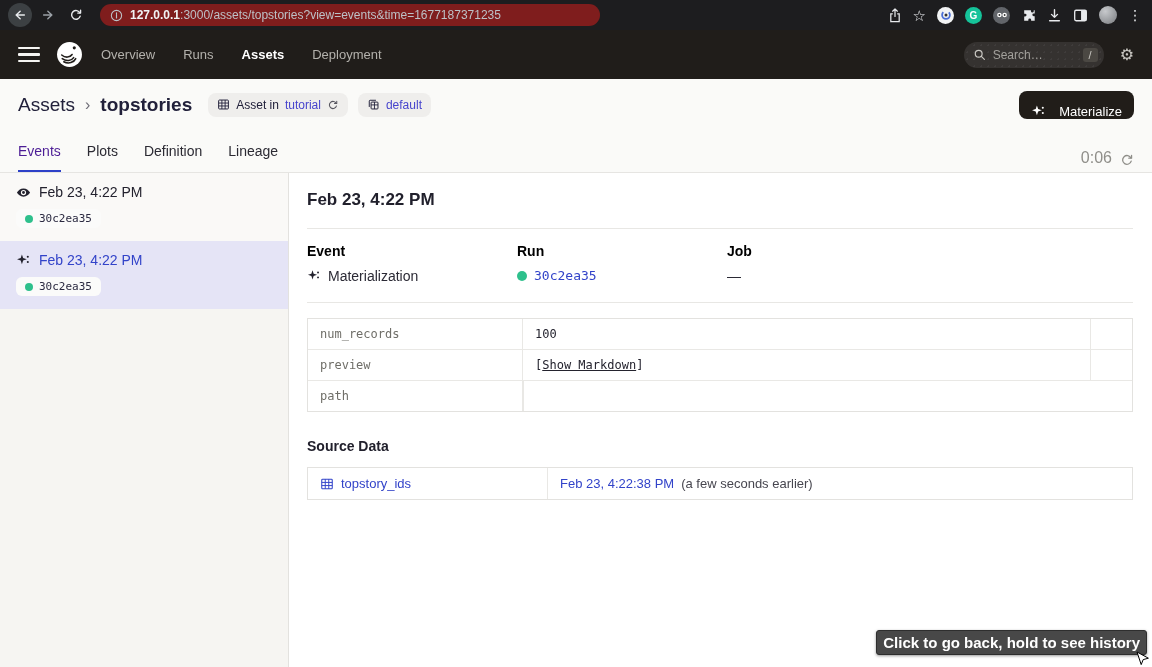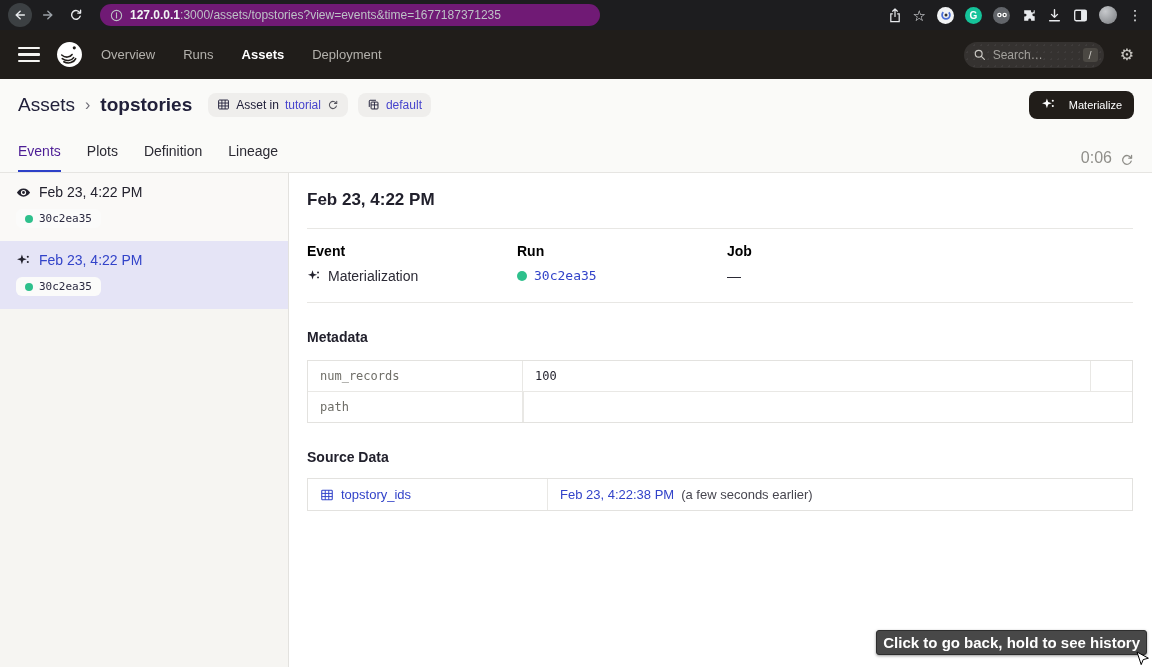"127.0.0.1:3000/assets/topstories?view=ev" .omnibox { background: #701a75 -> #7f1d1d }
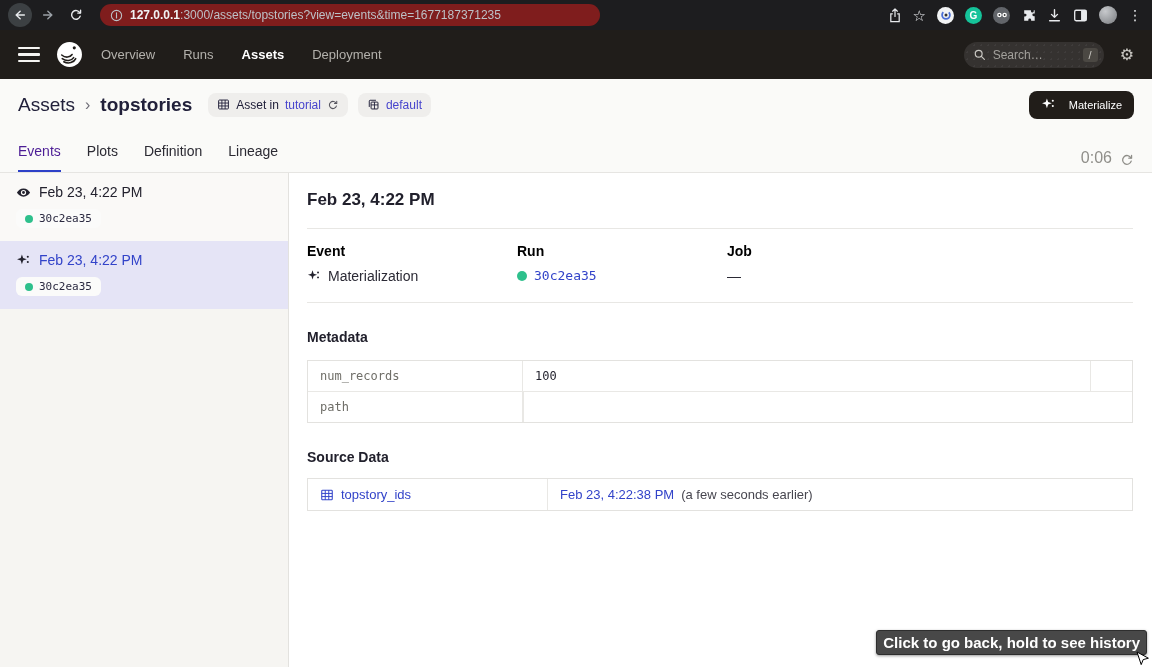"Materialize" .materialize-btn { align-items: center -> flex-end; font-size: 11px -> 13px }
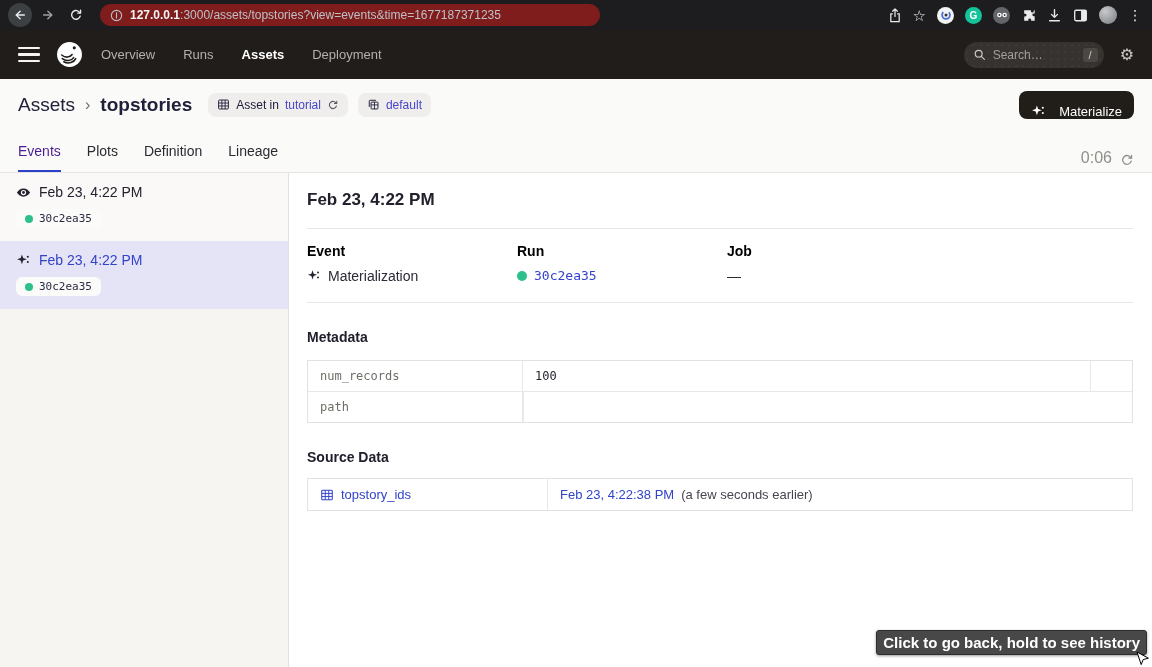"Metadata" div.sec-title { html: <div>Metadata</div> -> none }
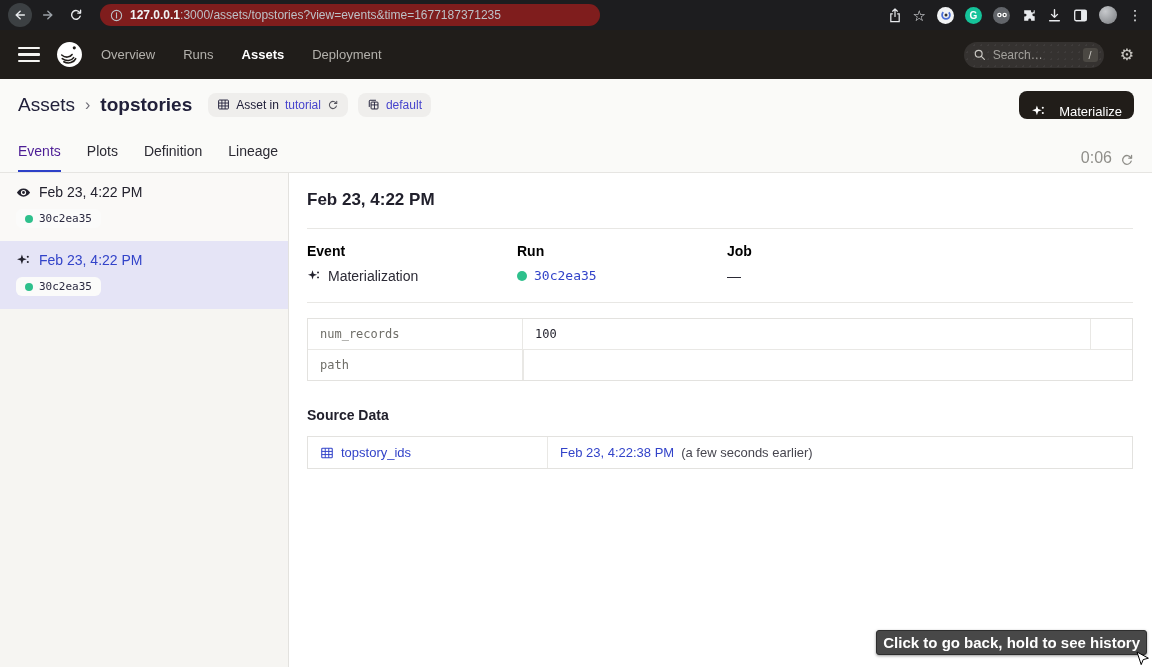"preview" div.mrow { html: none -> <div> <div>preview</div> <div> <span>[</span> <a>Show Markdown</a> <span>]</span> </div> <div></div> </div> }
